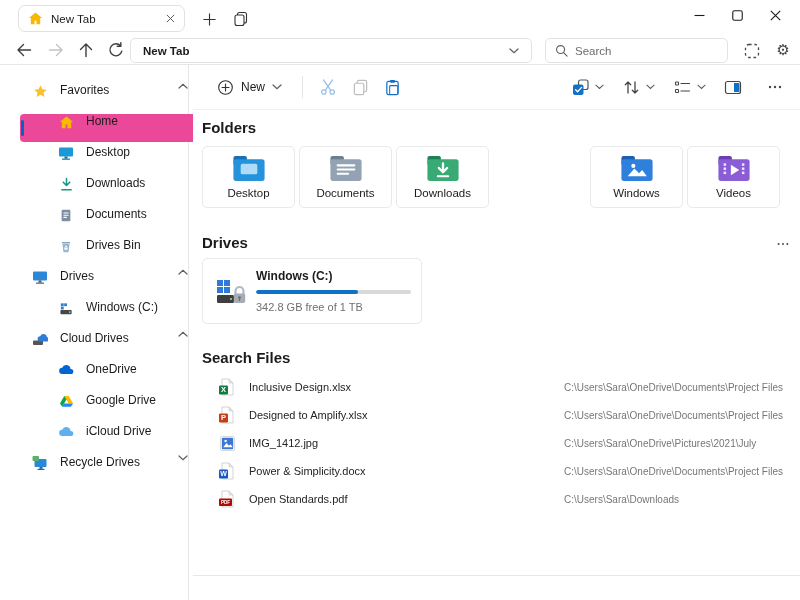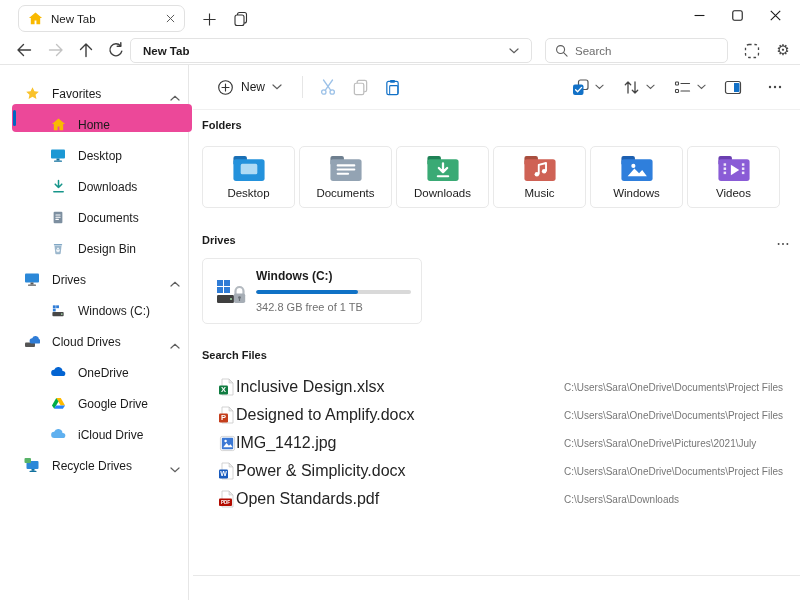"Favorites" .srow { align-items: flex-end -> flex-start; left: 12px -> 20px; margin-top: none -> 10px }
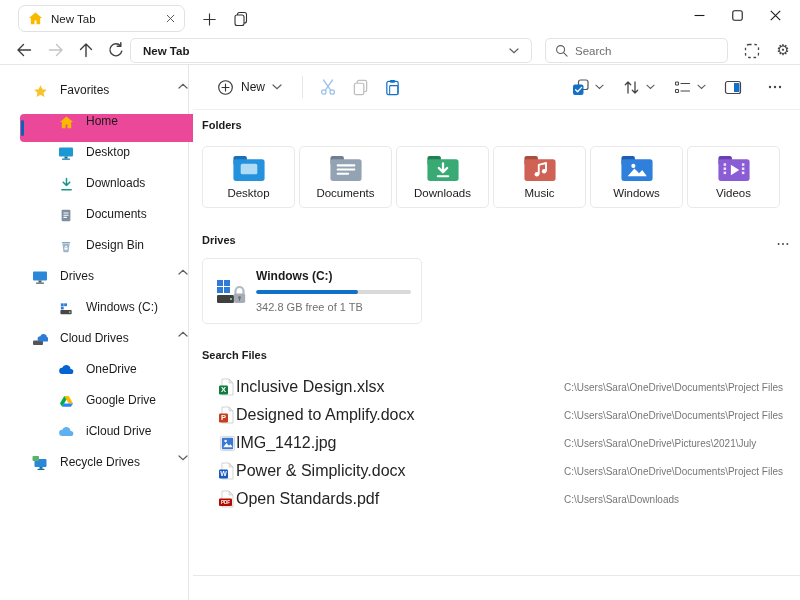"Folders" .sec-label { font-size: 11px -> 15px }
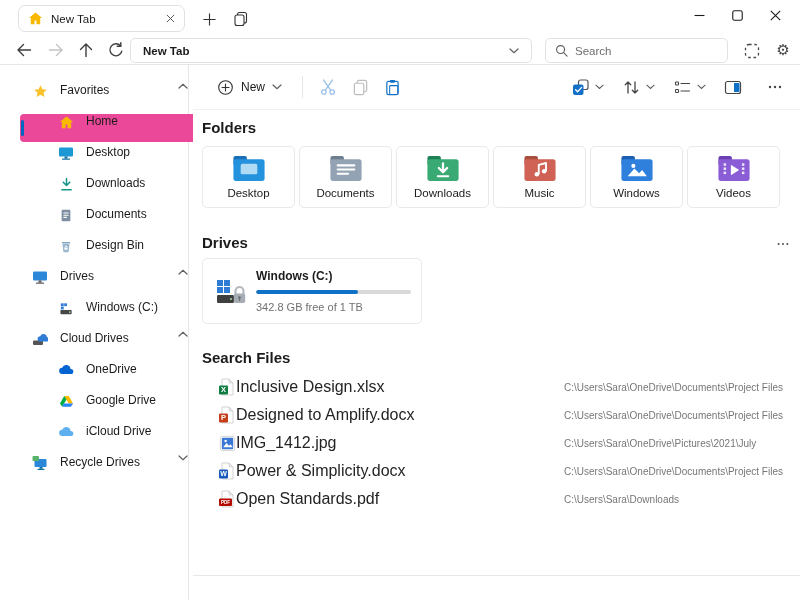"Music" div.tile { html: <div> <svg> <rect></rect> <rect></rect> <path></path> <circle></circle> <circle></circle> </svg> <div>Music</div> </div> -> none }
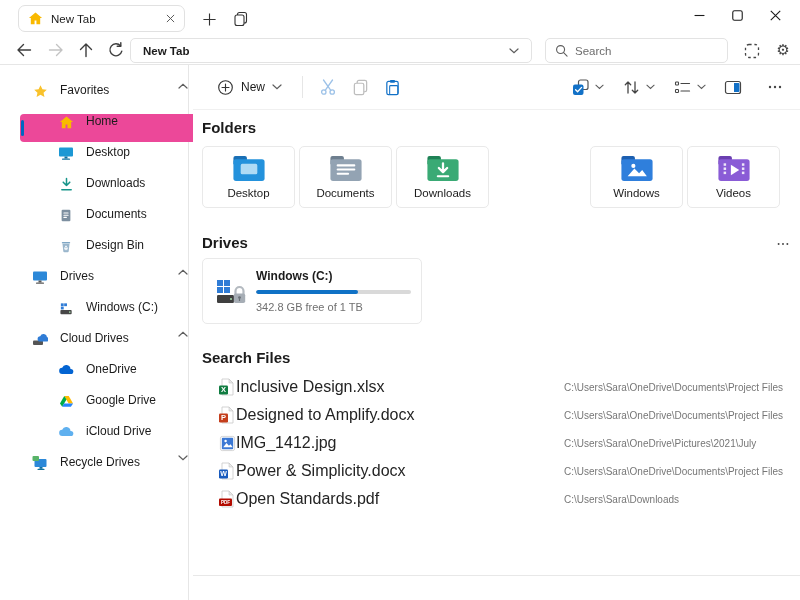"Design Bin" span.slabel { text: Design -> Drives }
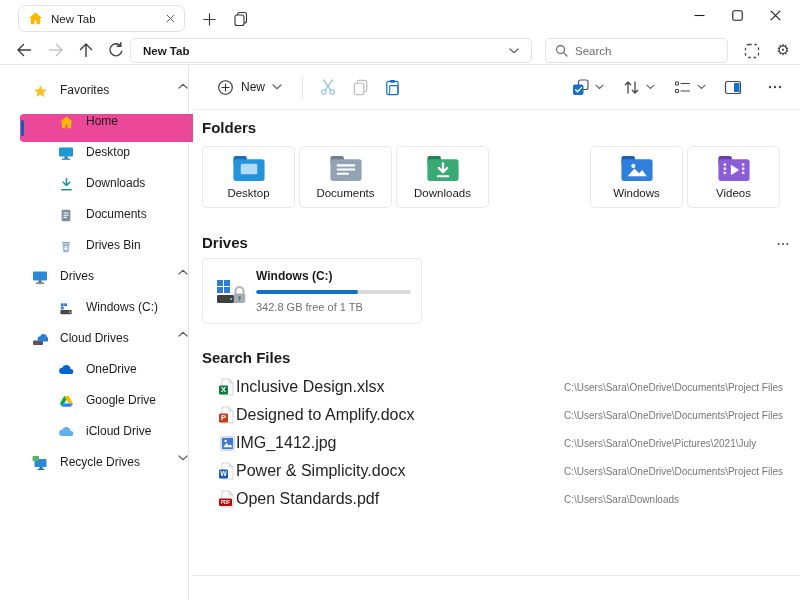"Inclusive Design.xlsx" .file-name { font-size: 16px -> 11px; margin-left: none -> 13px }
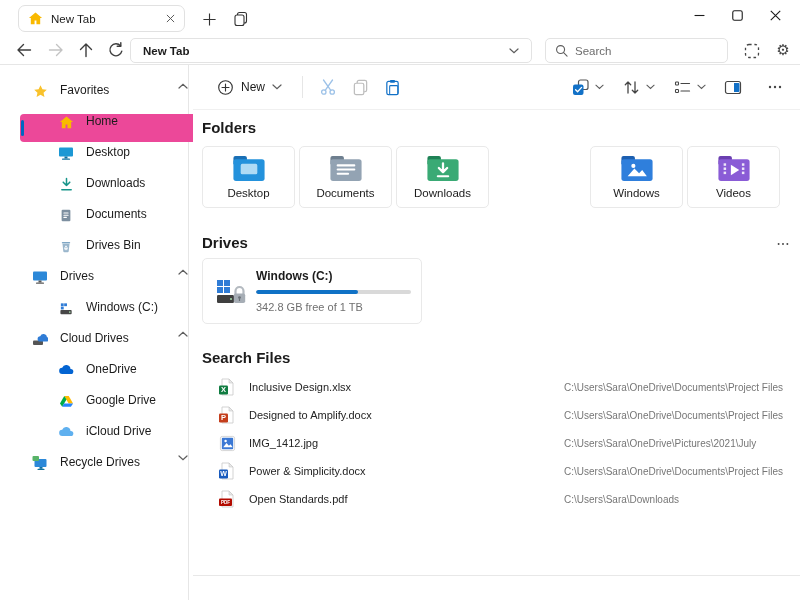"Designed to Amplify.docx" span.file-name { text: Amplify.docx -> Amplify.xlsx }
